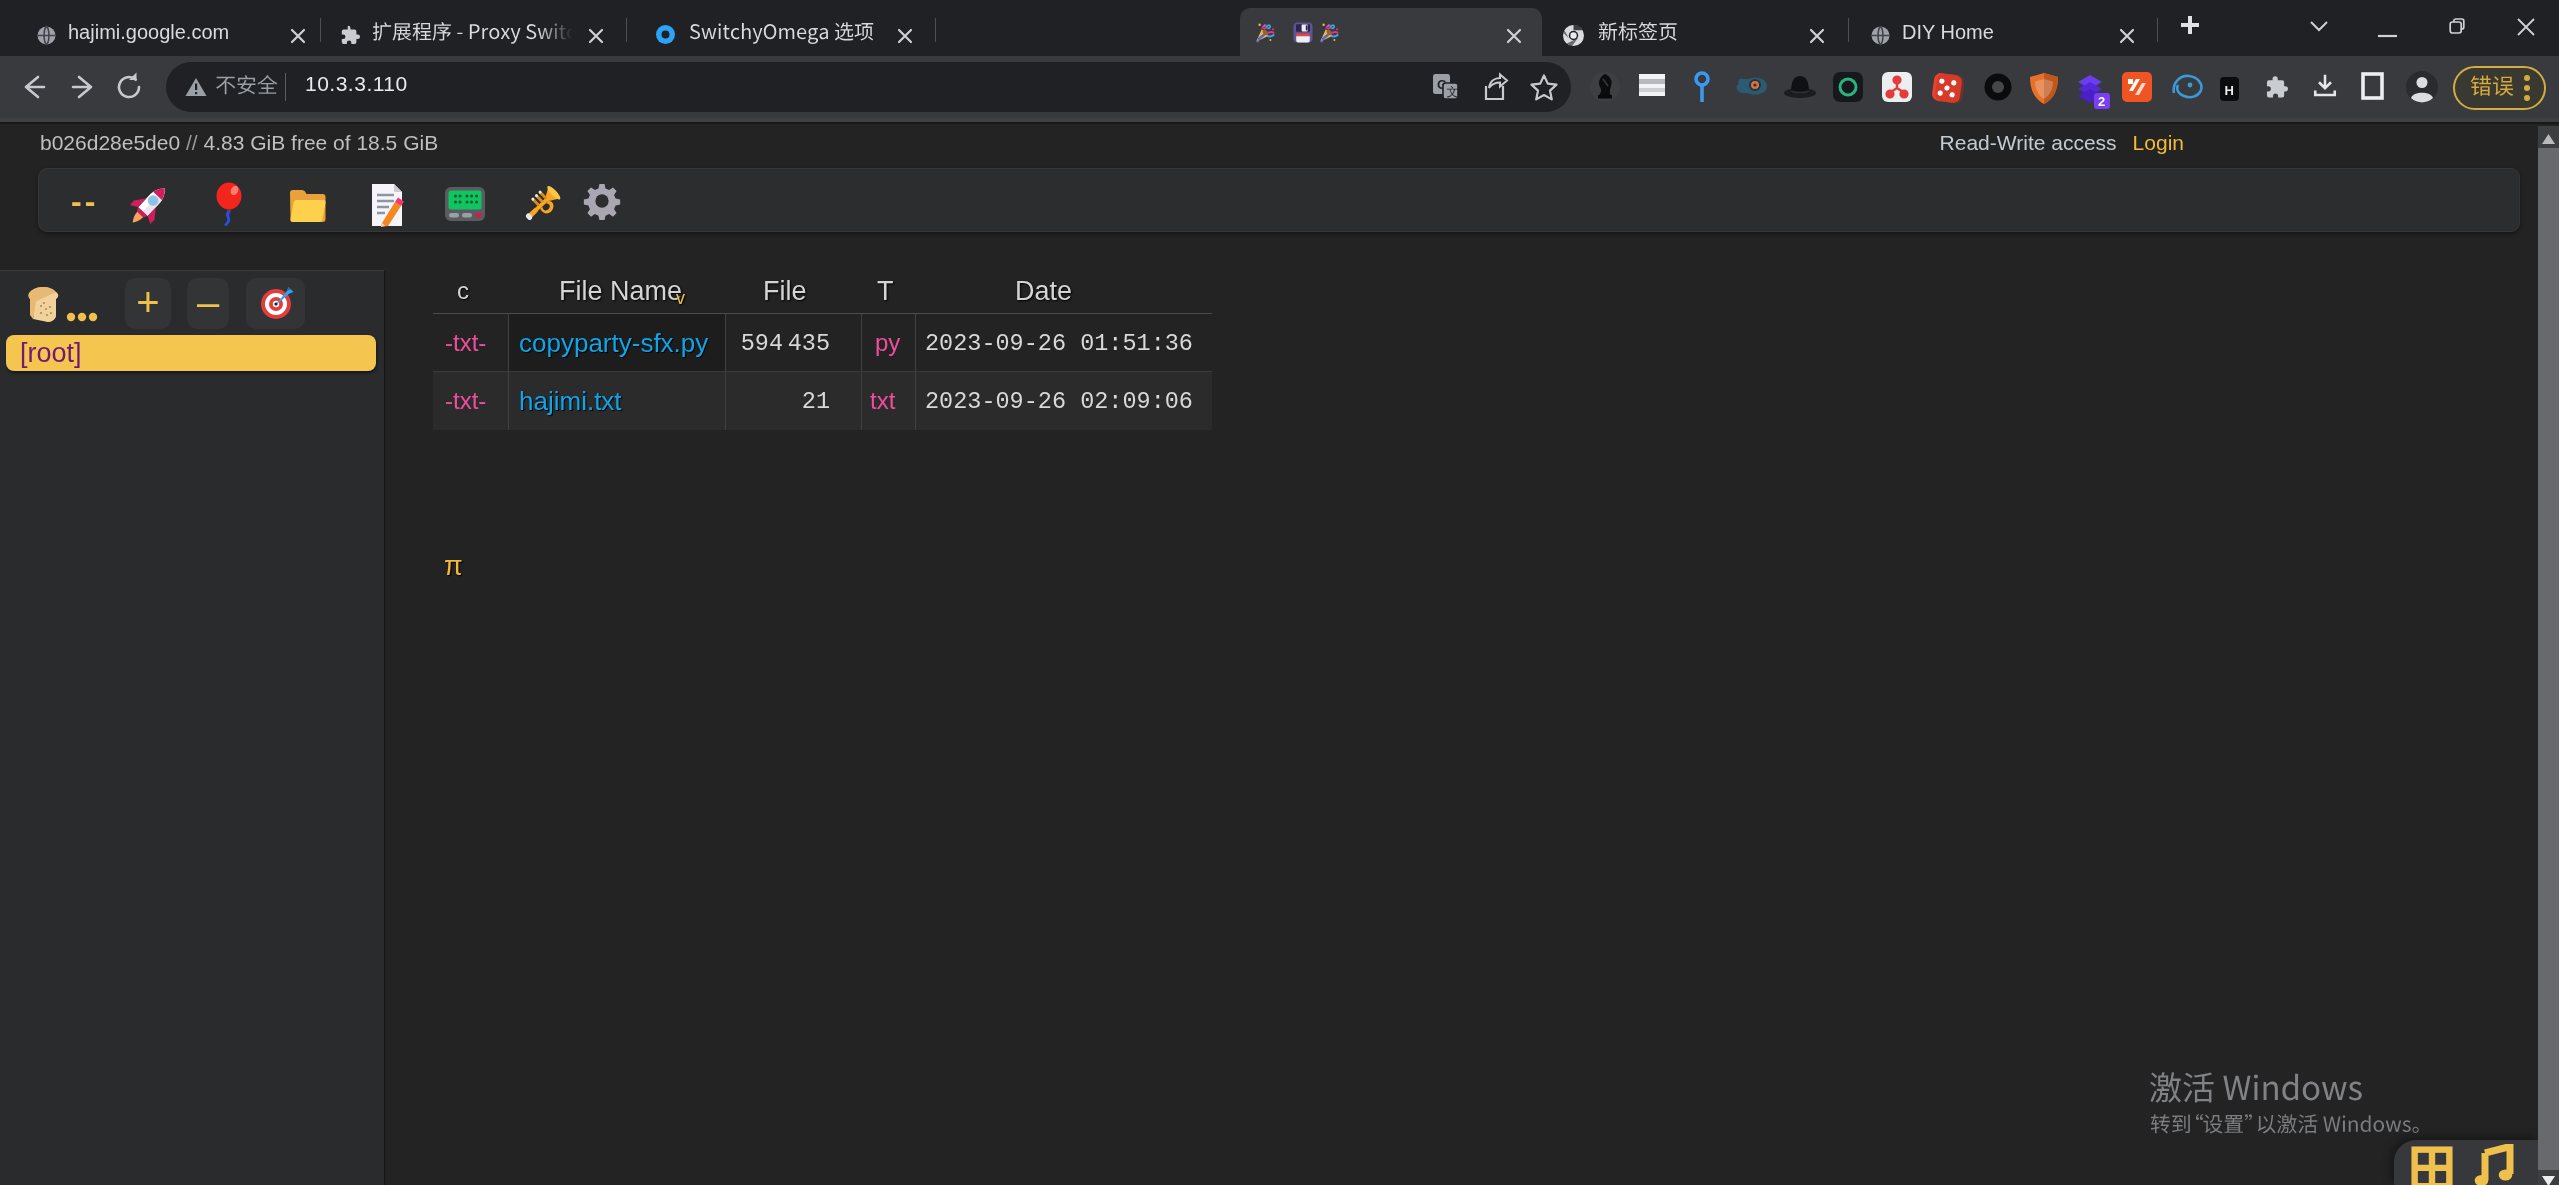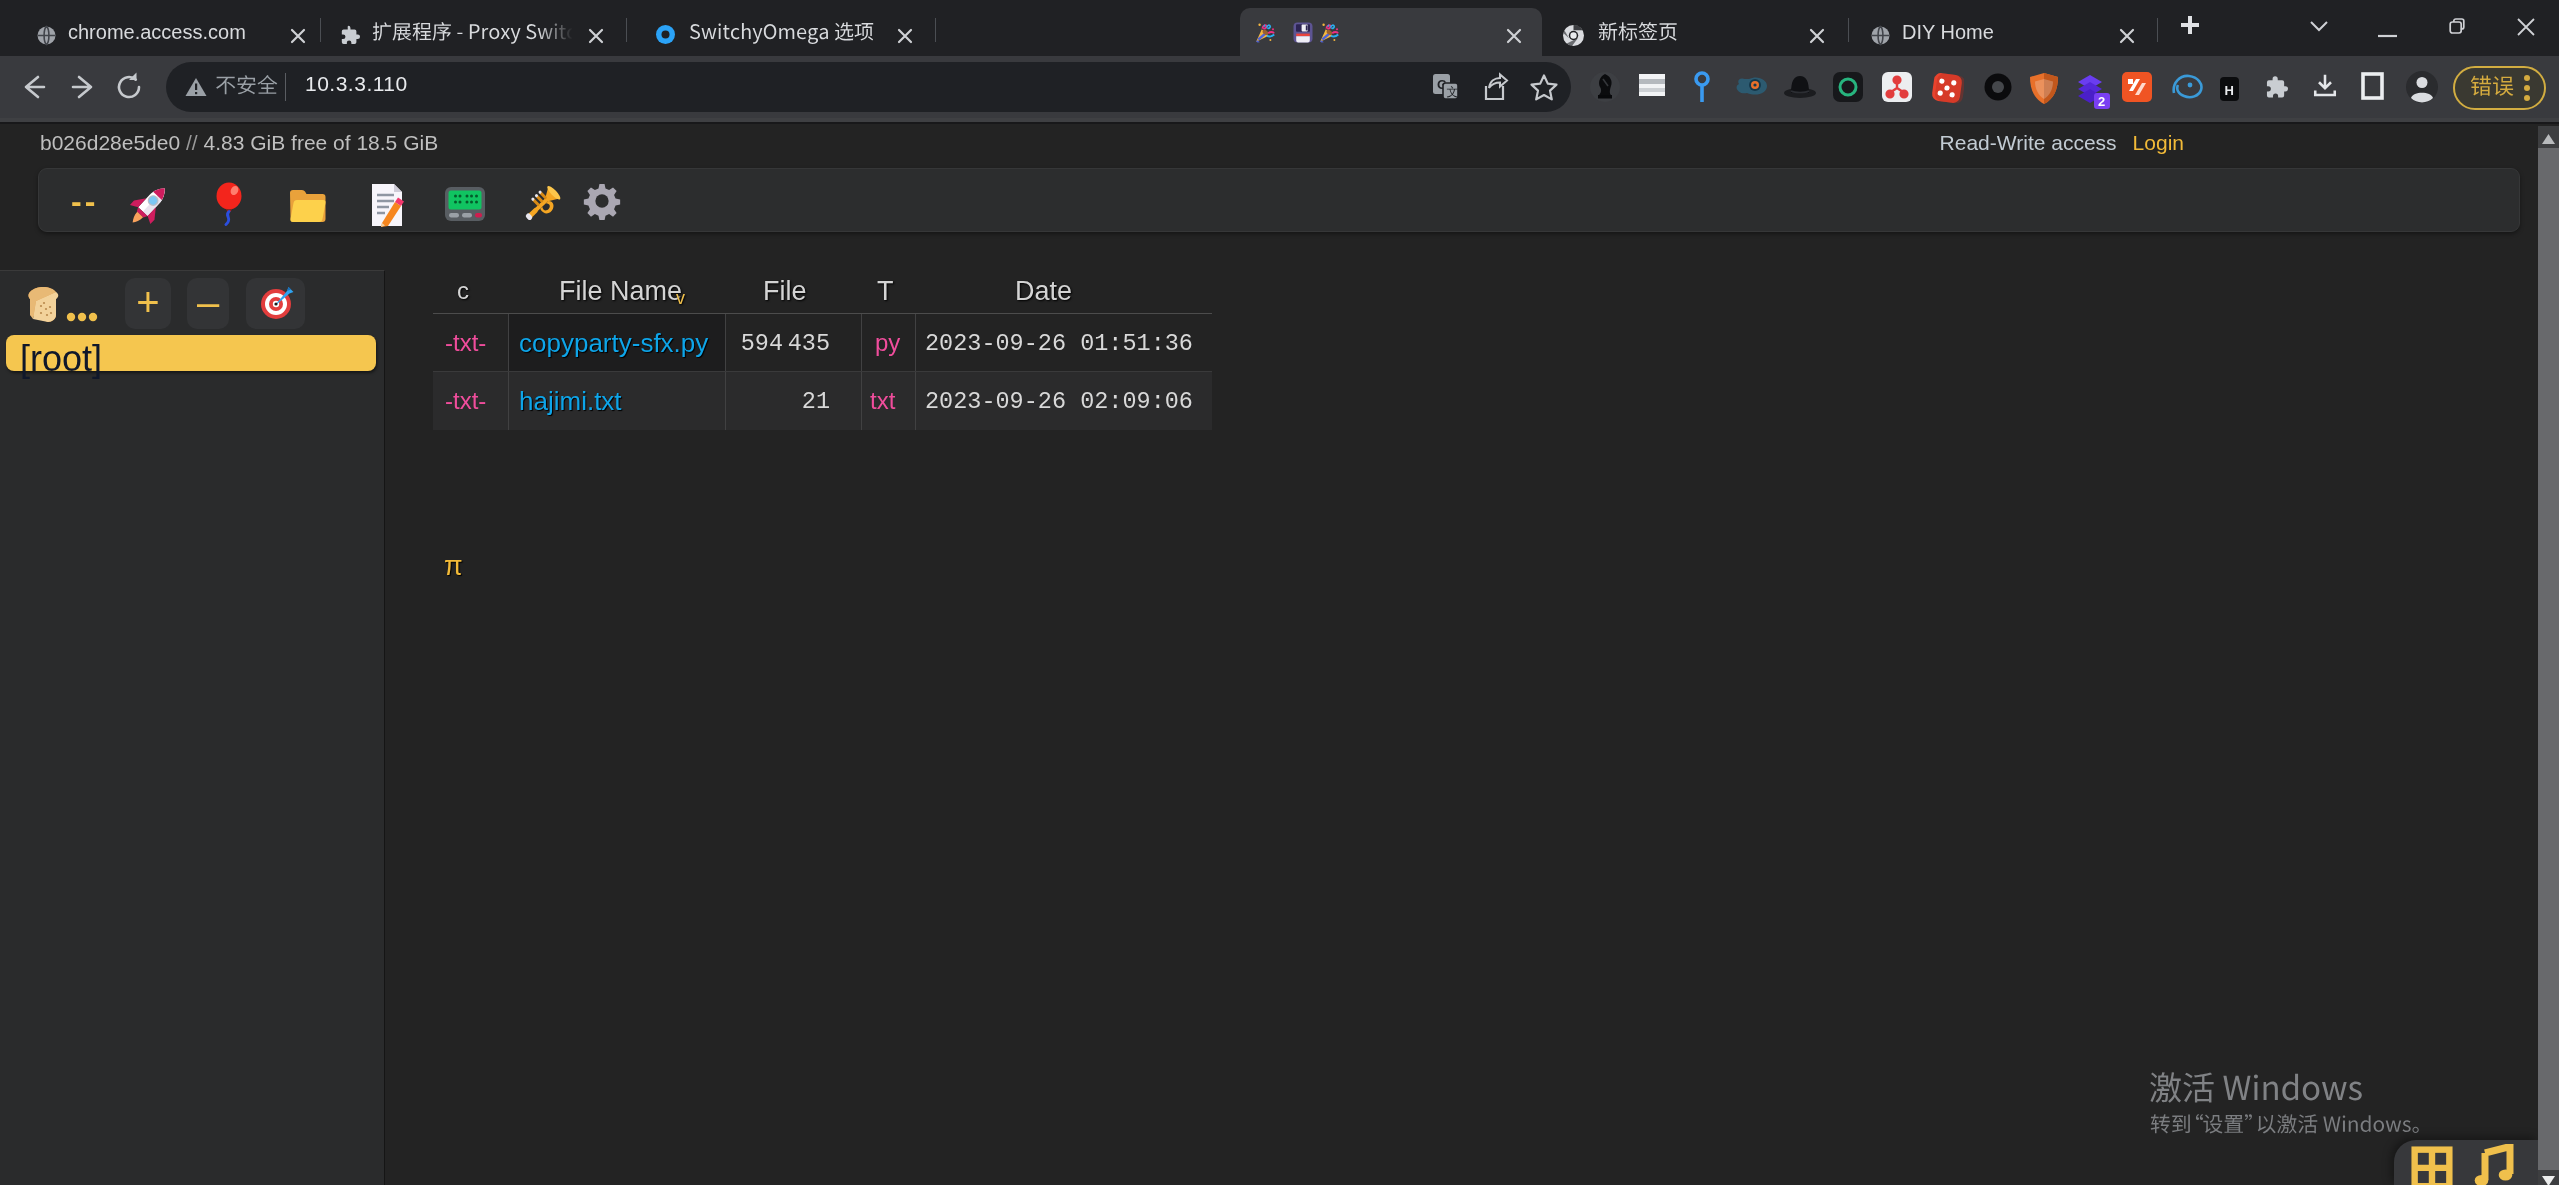"chrome.access.com" span.ttl { text: chrome.access.com -> hajimi.google.com }
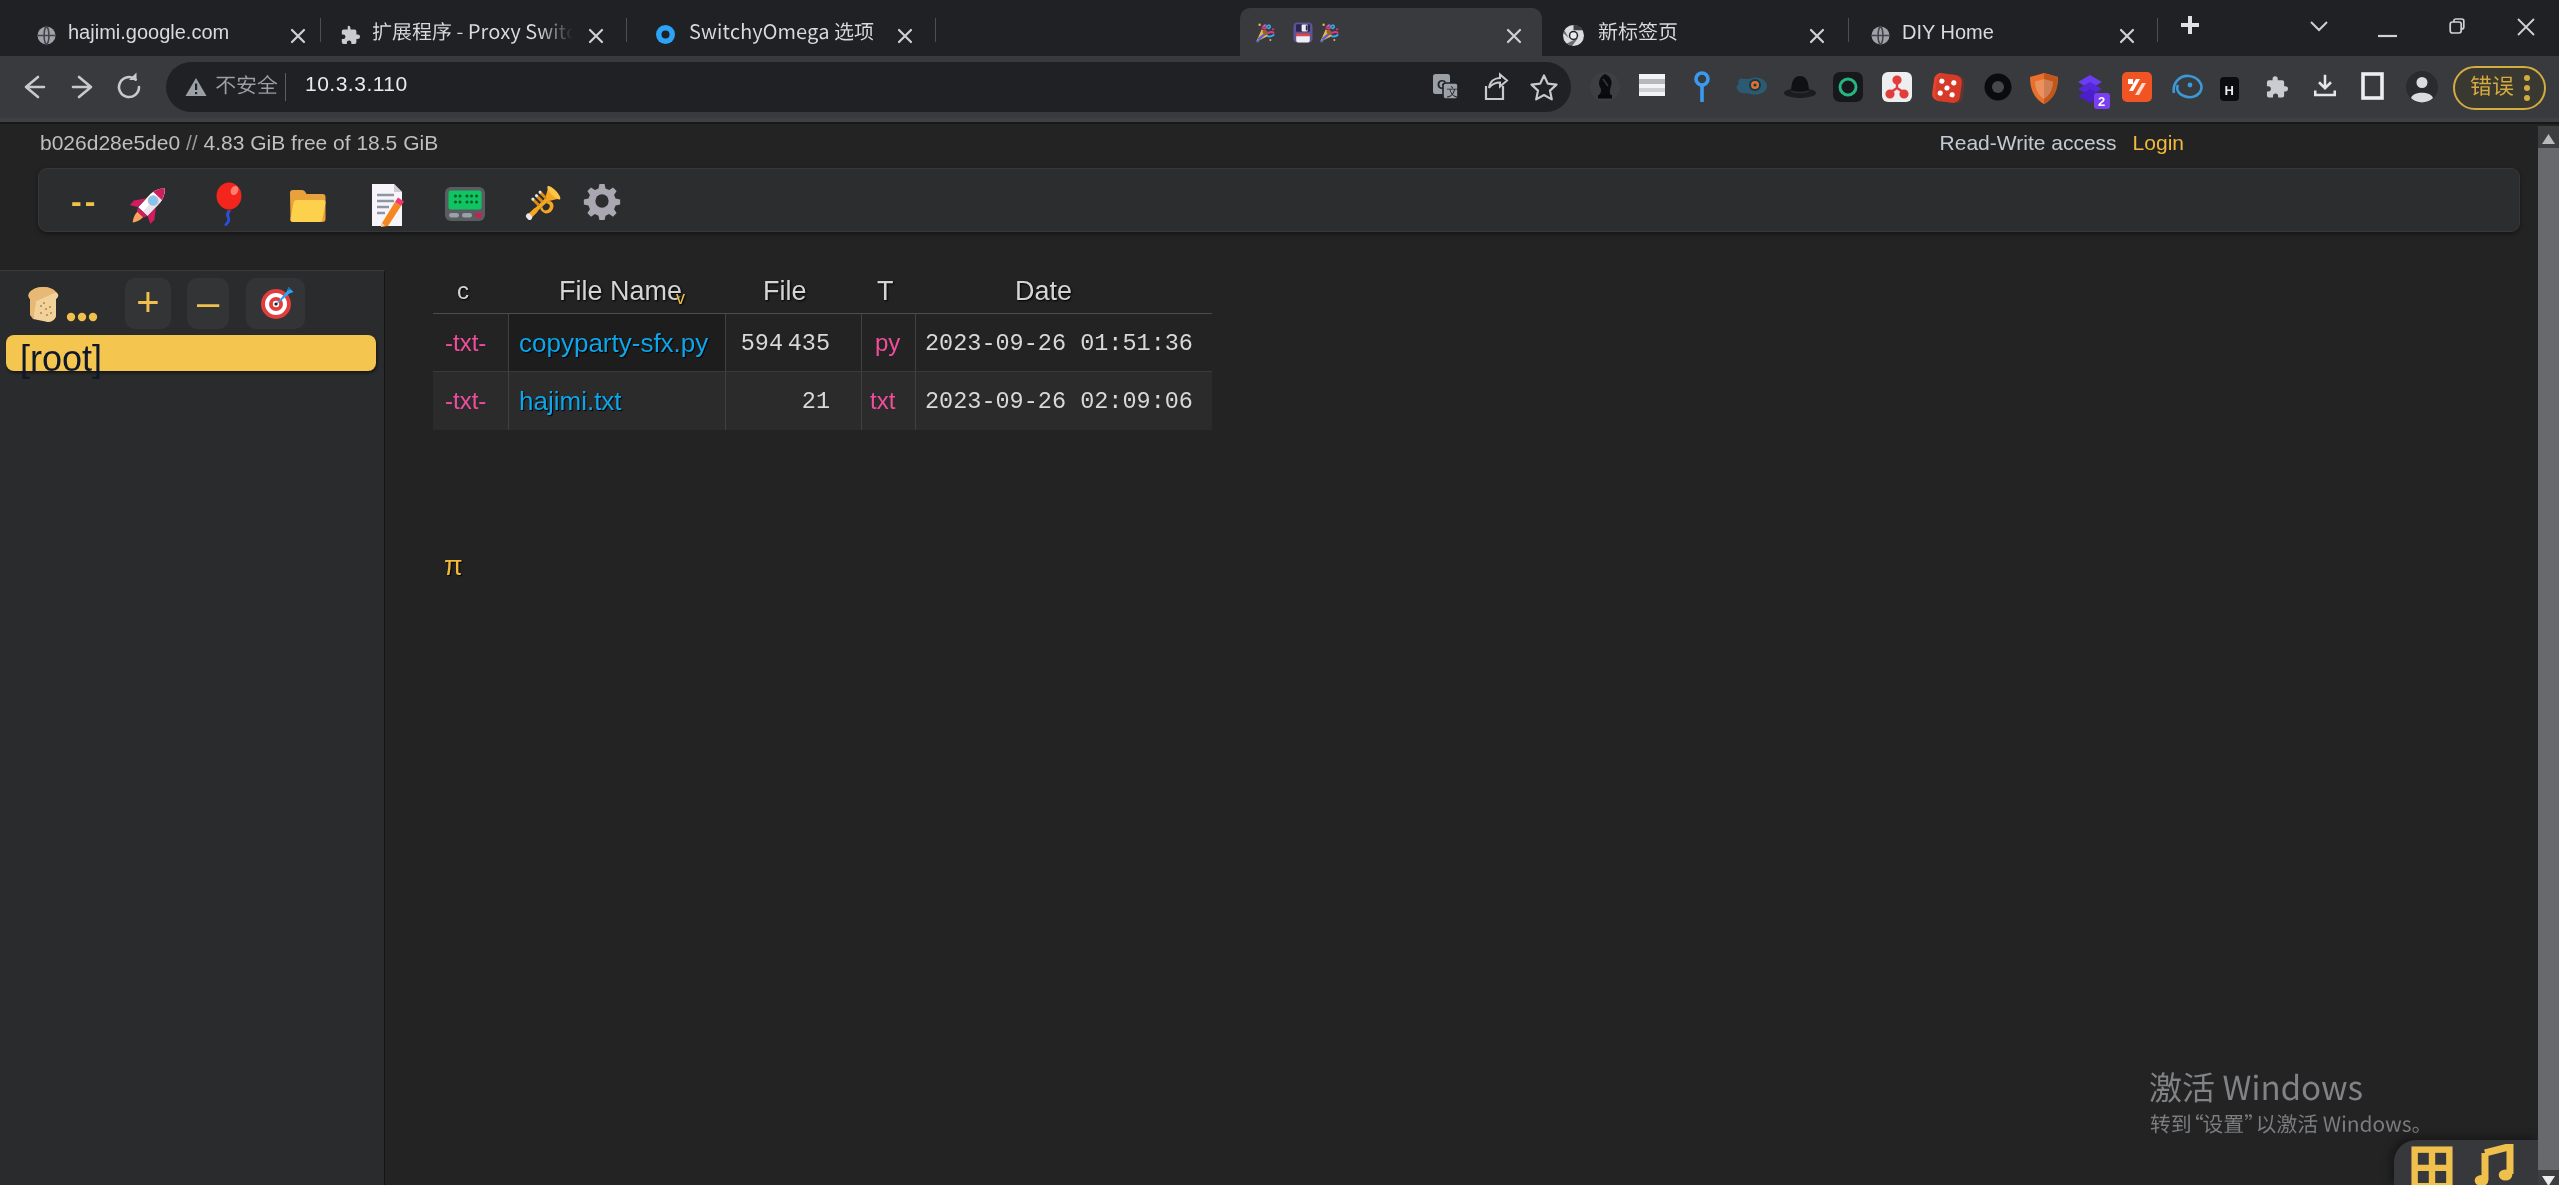"[root]" #rootbar span { color: #0f172a -> #701a75; font-size: 36px -> 27px }
